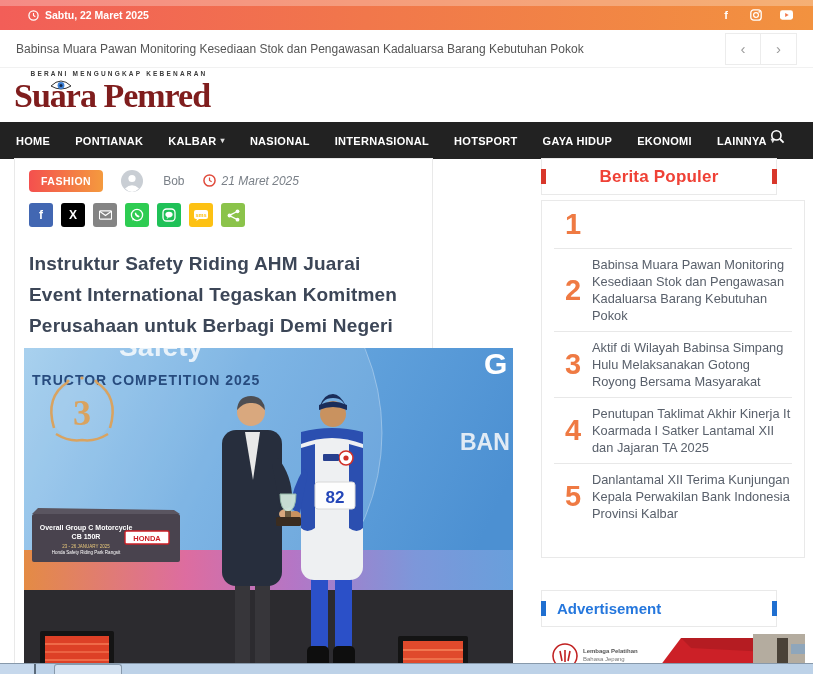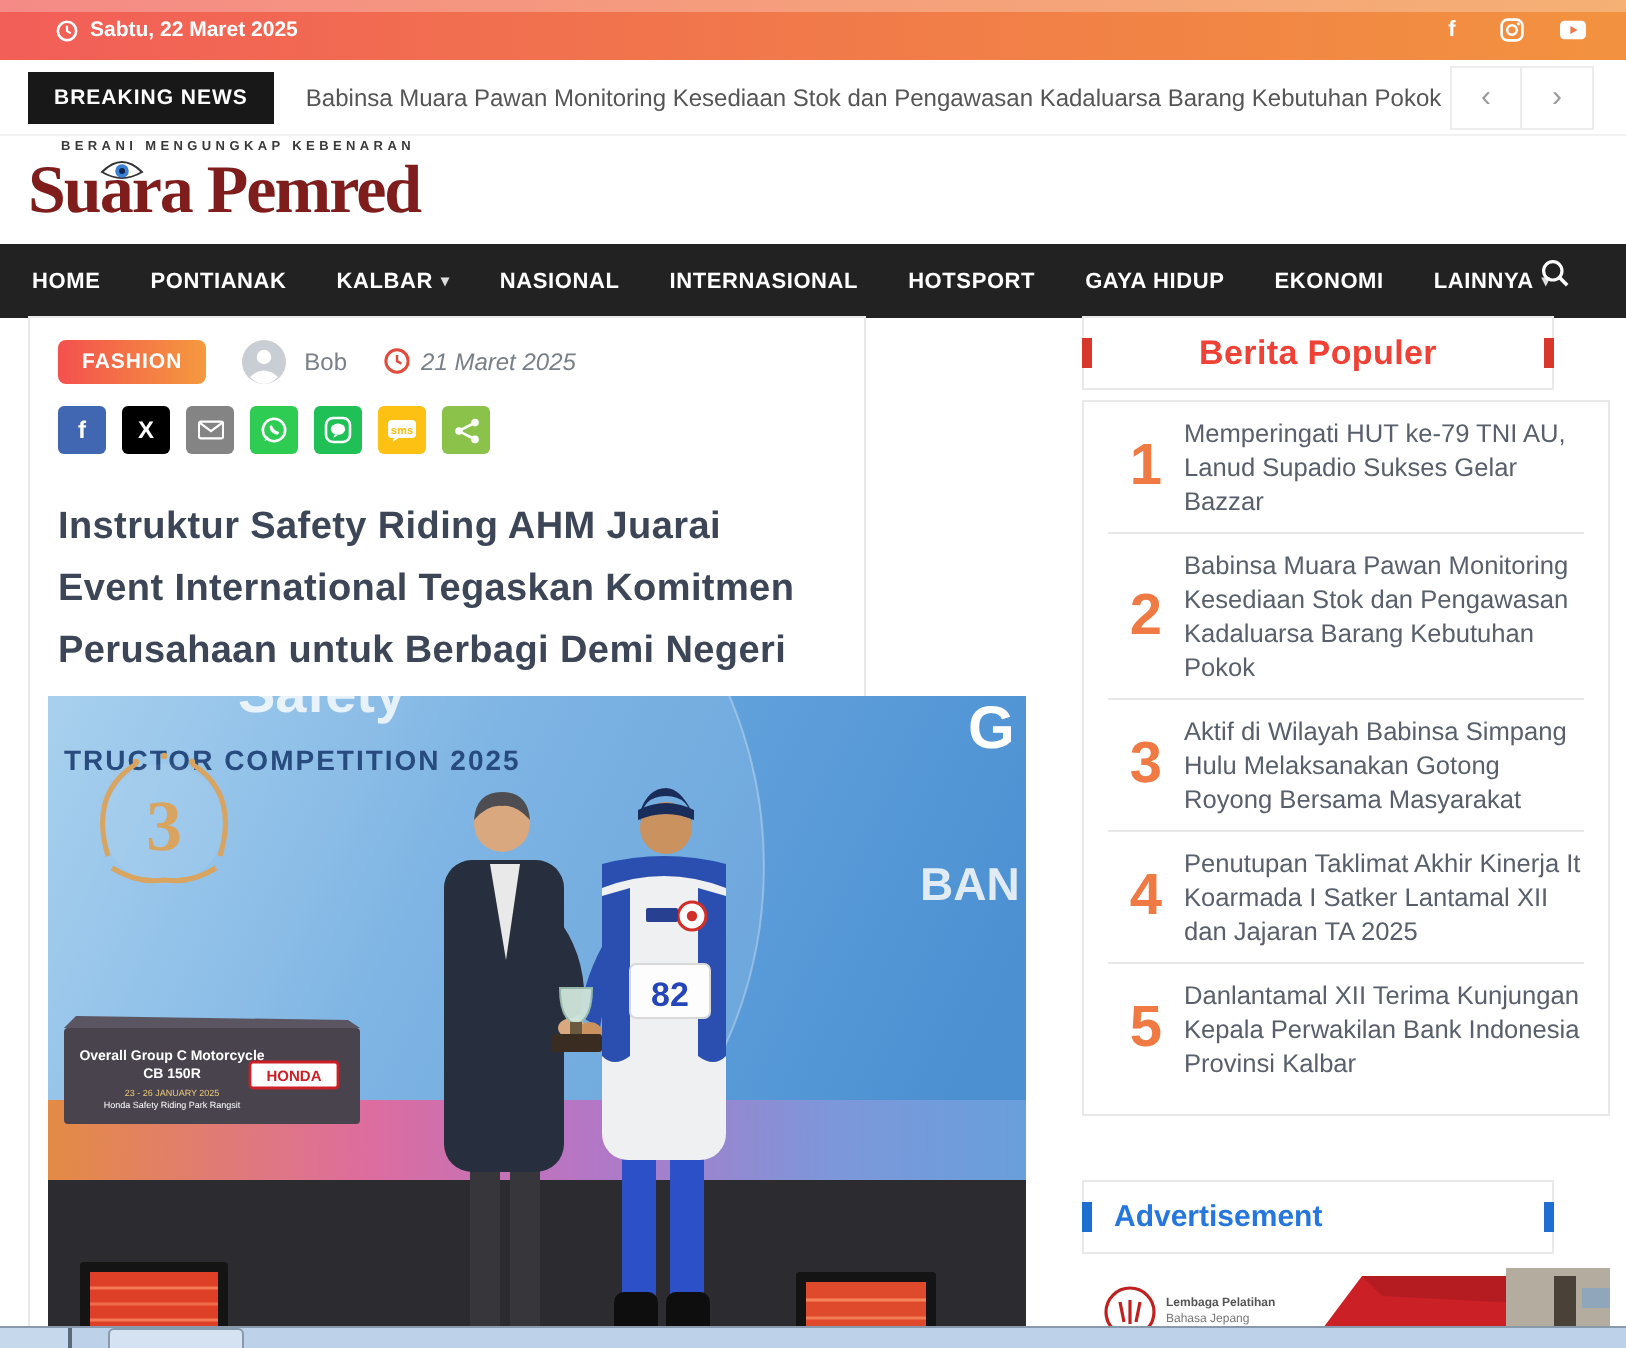"BREAKING NEWS" div.breaking-badge { html: <div>BREAKING NEWS</div> -> none }
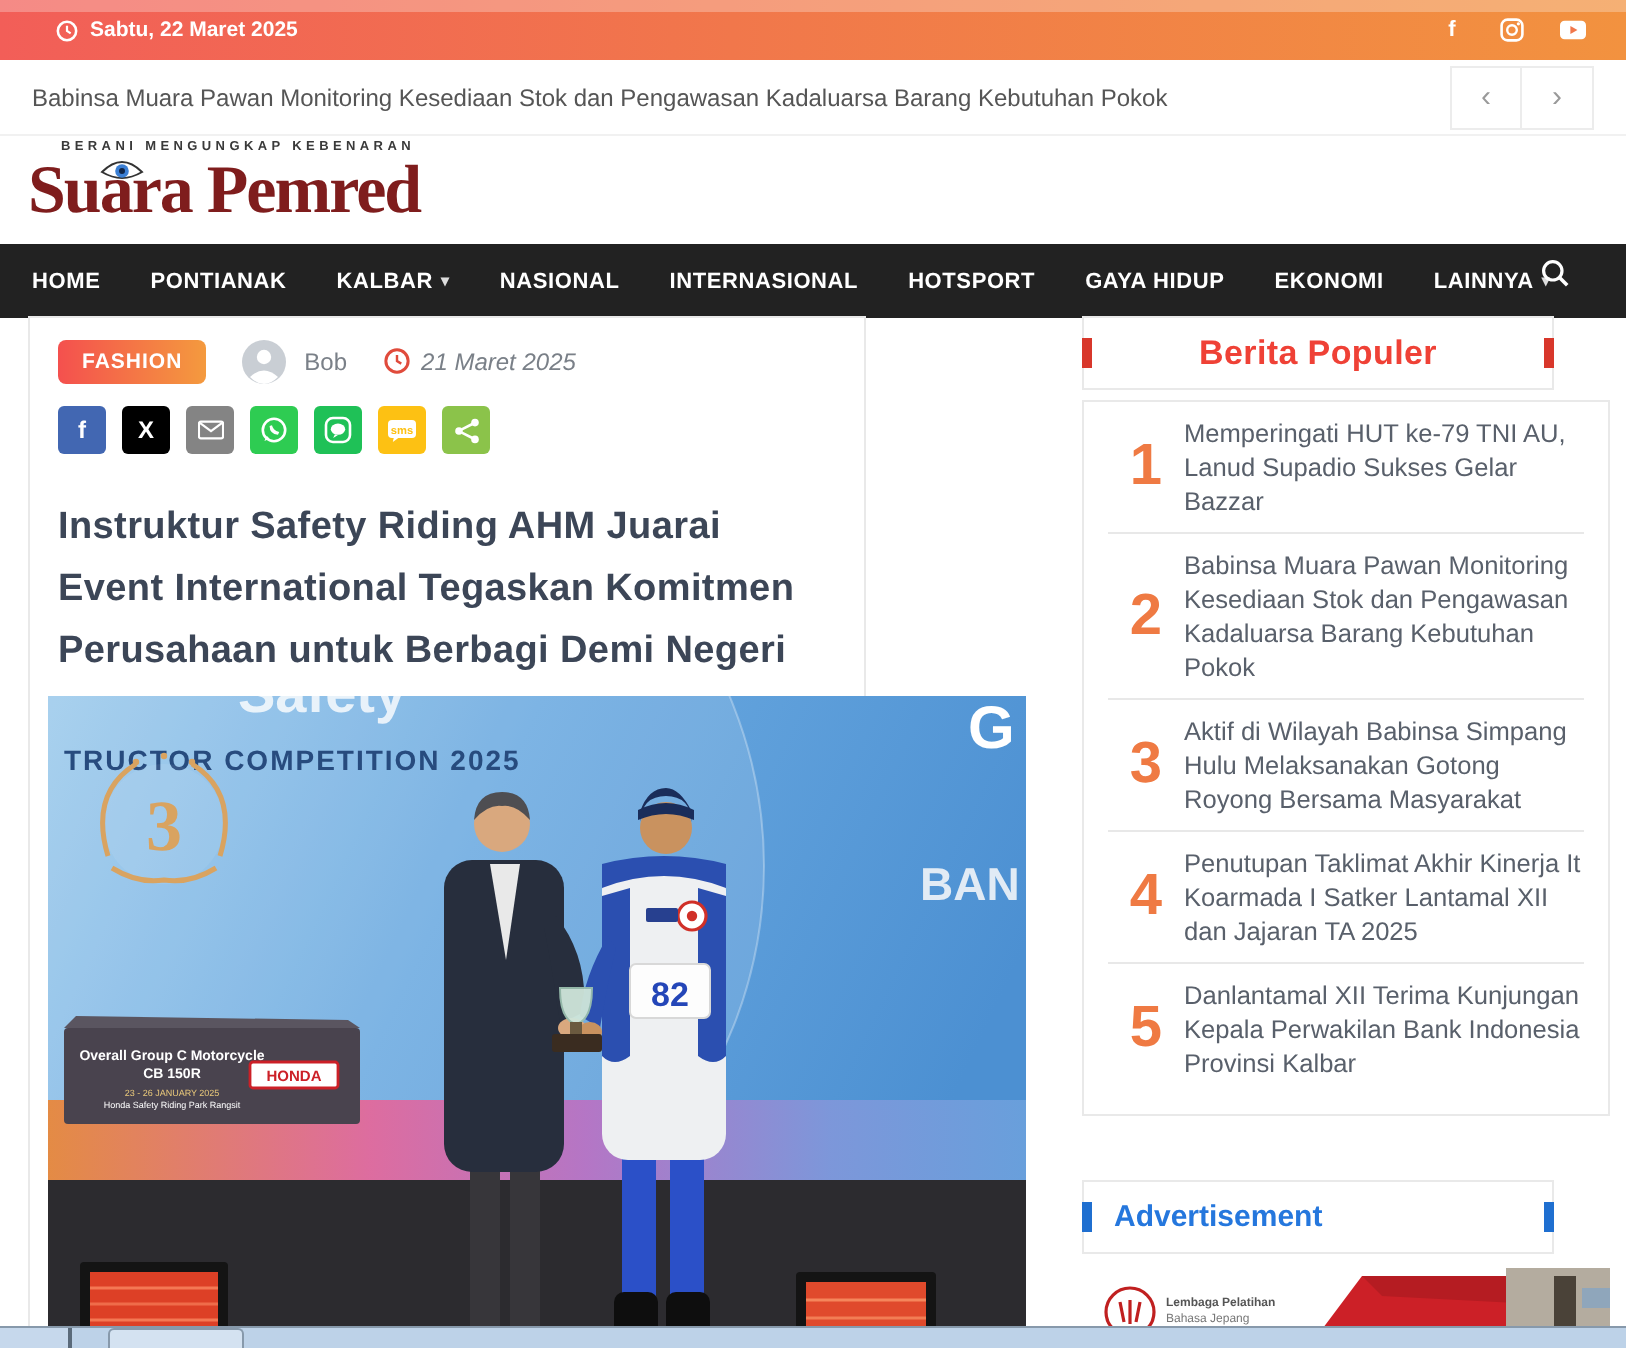"Bob" .meta-author { gap: 9px -> 20px }
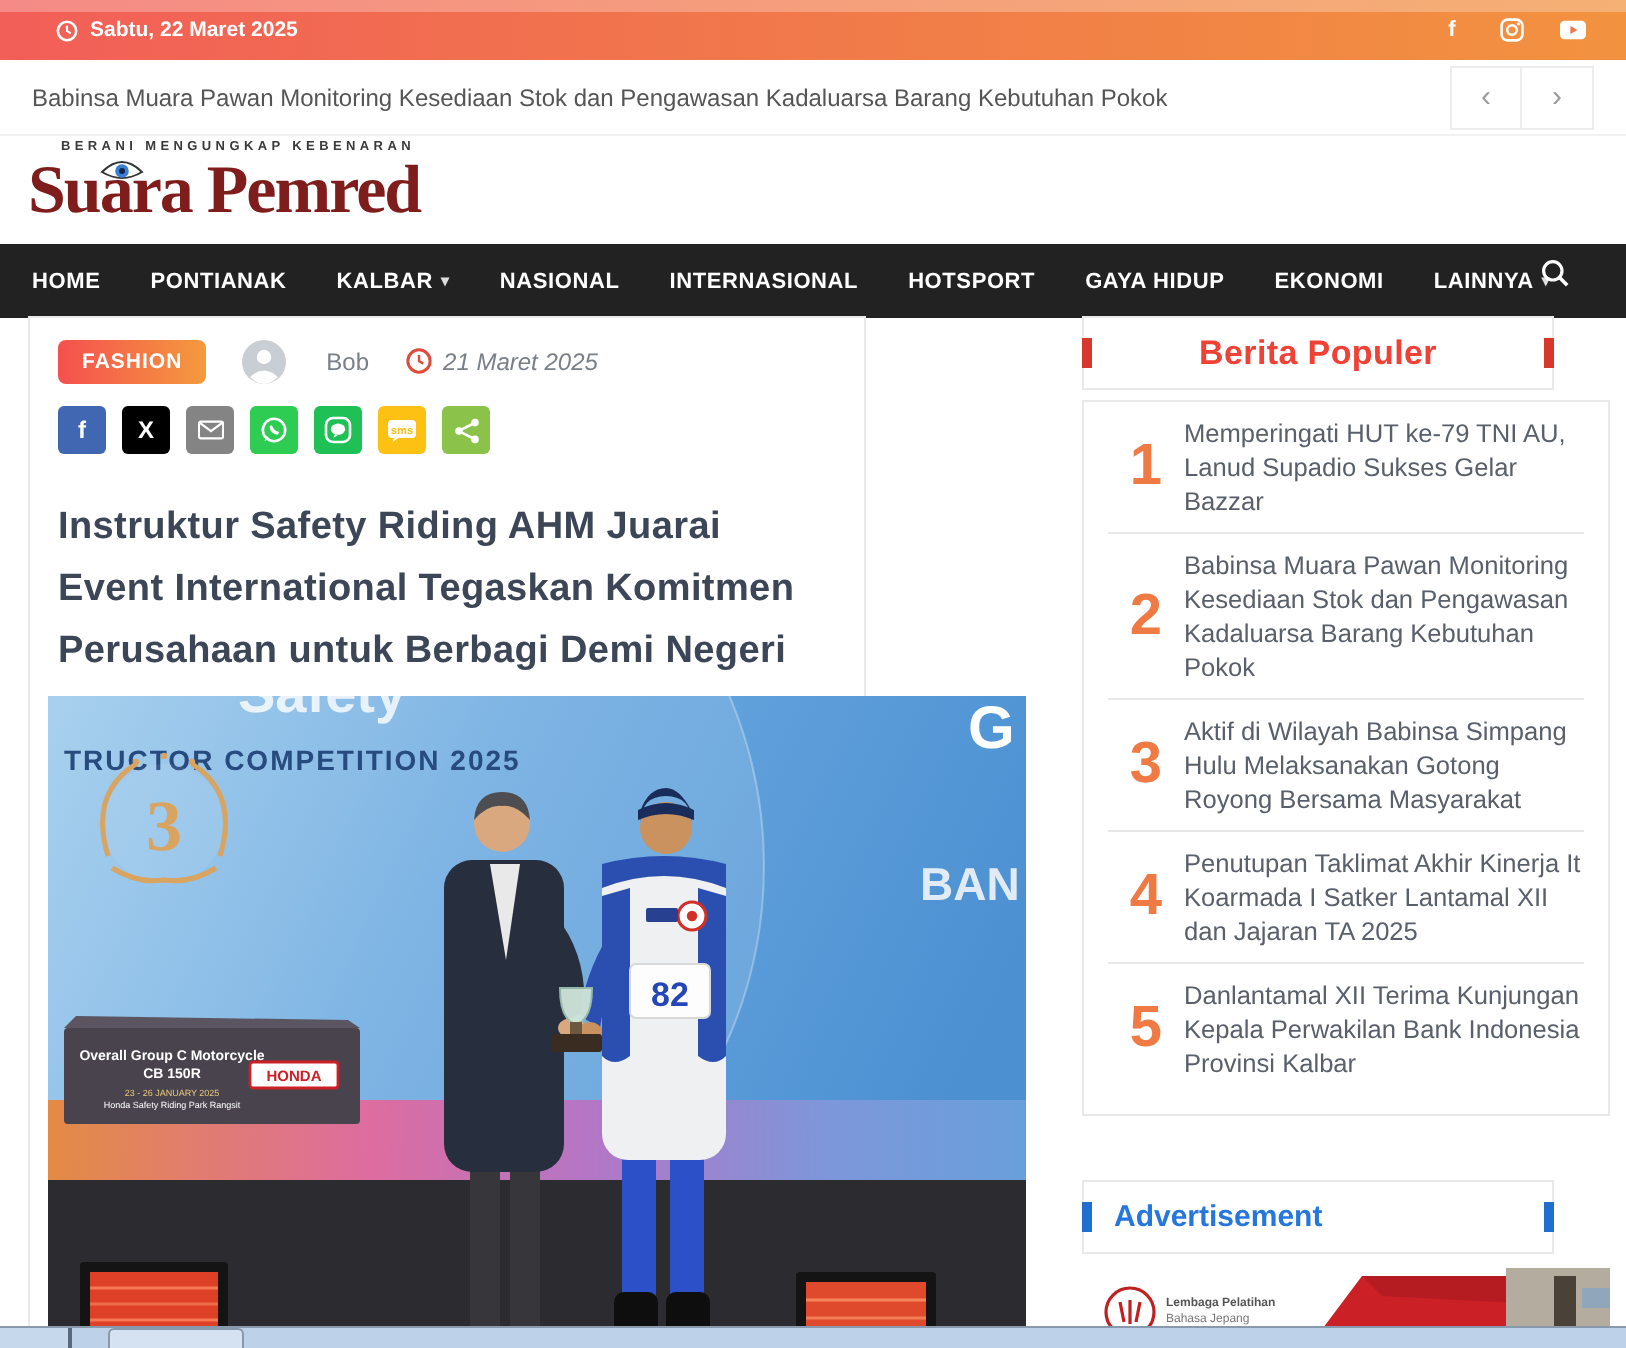"Memperingati HUT ke-79 TNI AU," div.pop-text { html: <div>Memperingati HUT ke-79 TNI AU, Lanud Supadio Sukses Gelar Bazzar</div> -> none }
